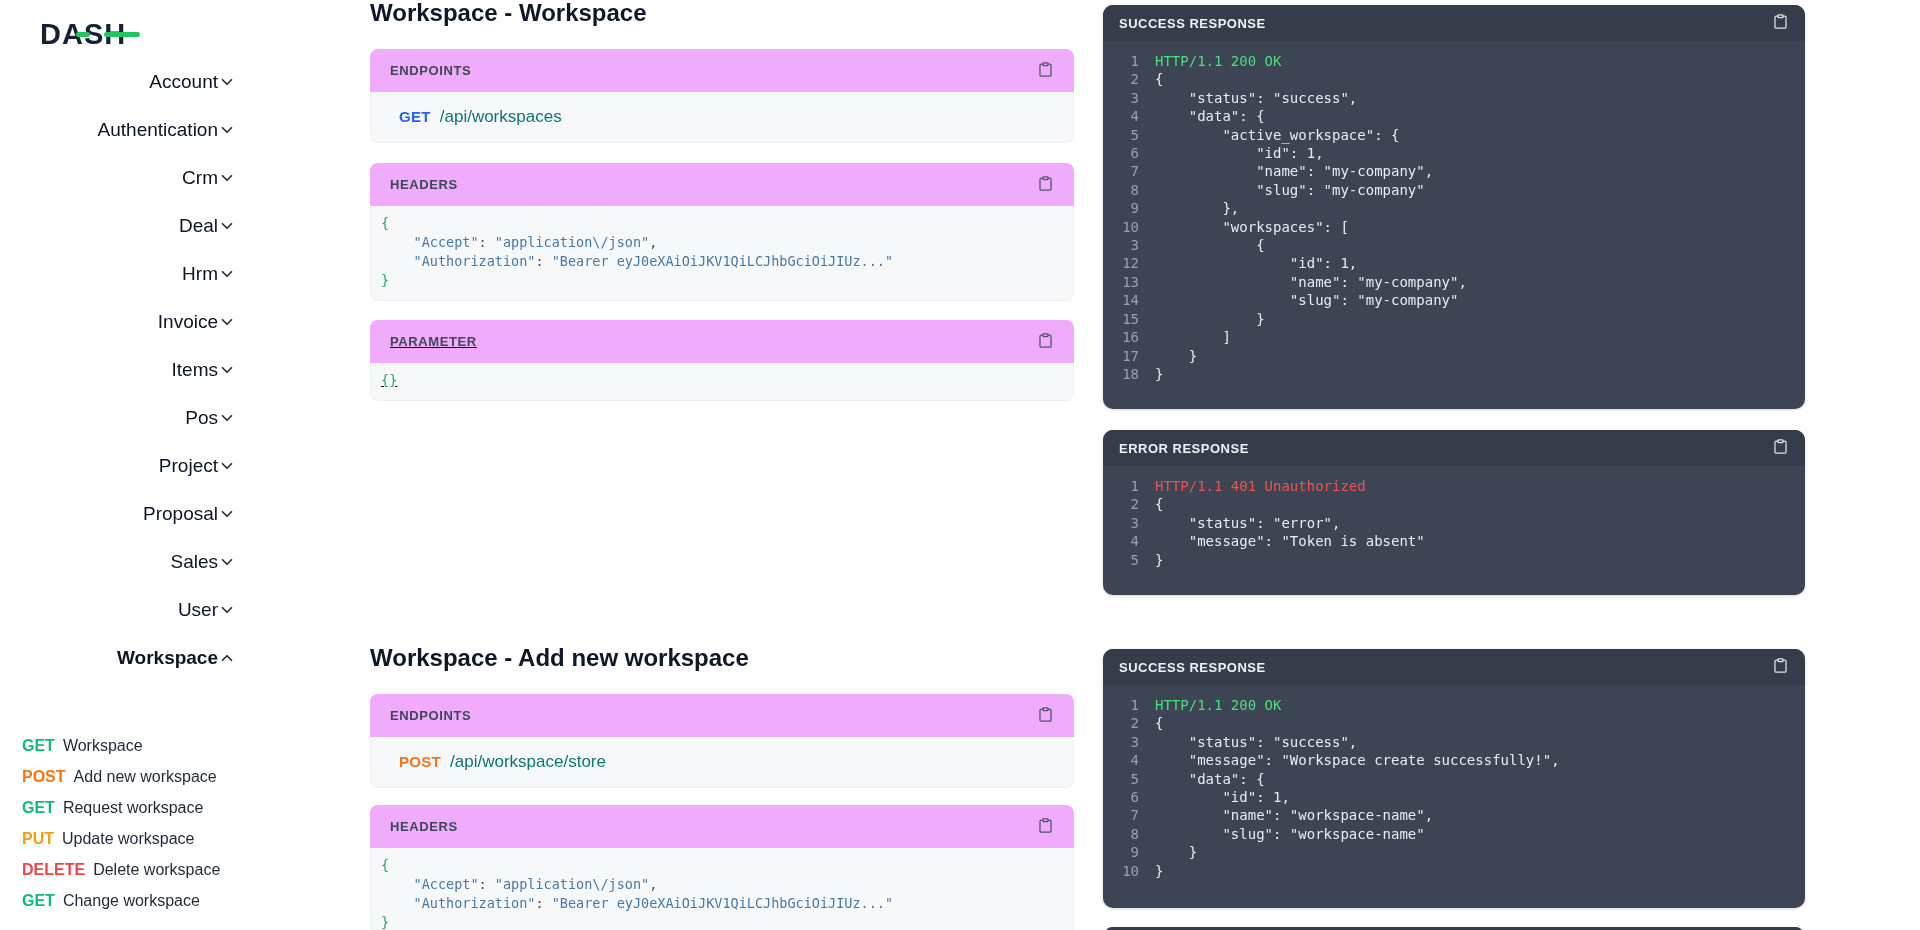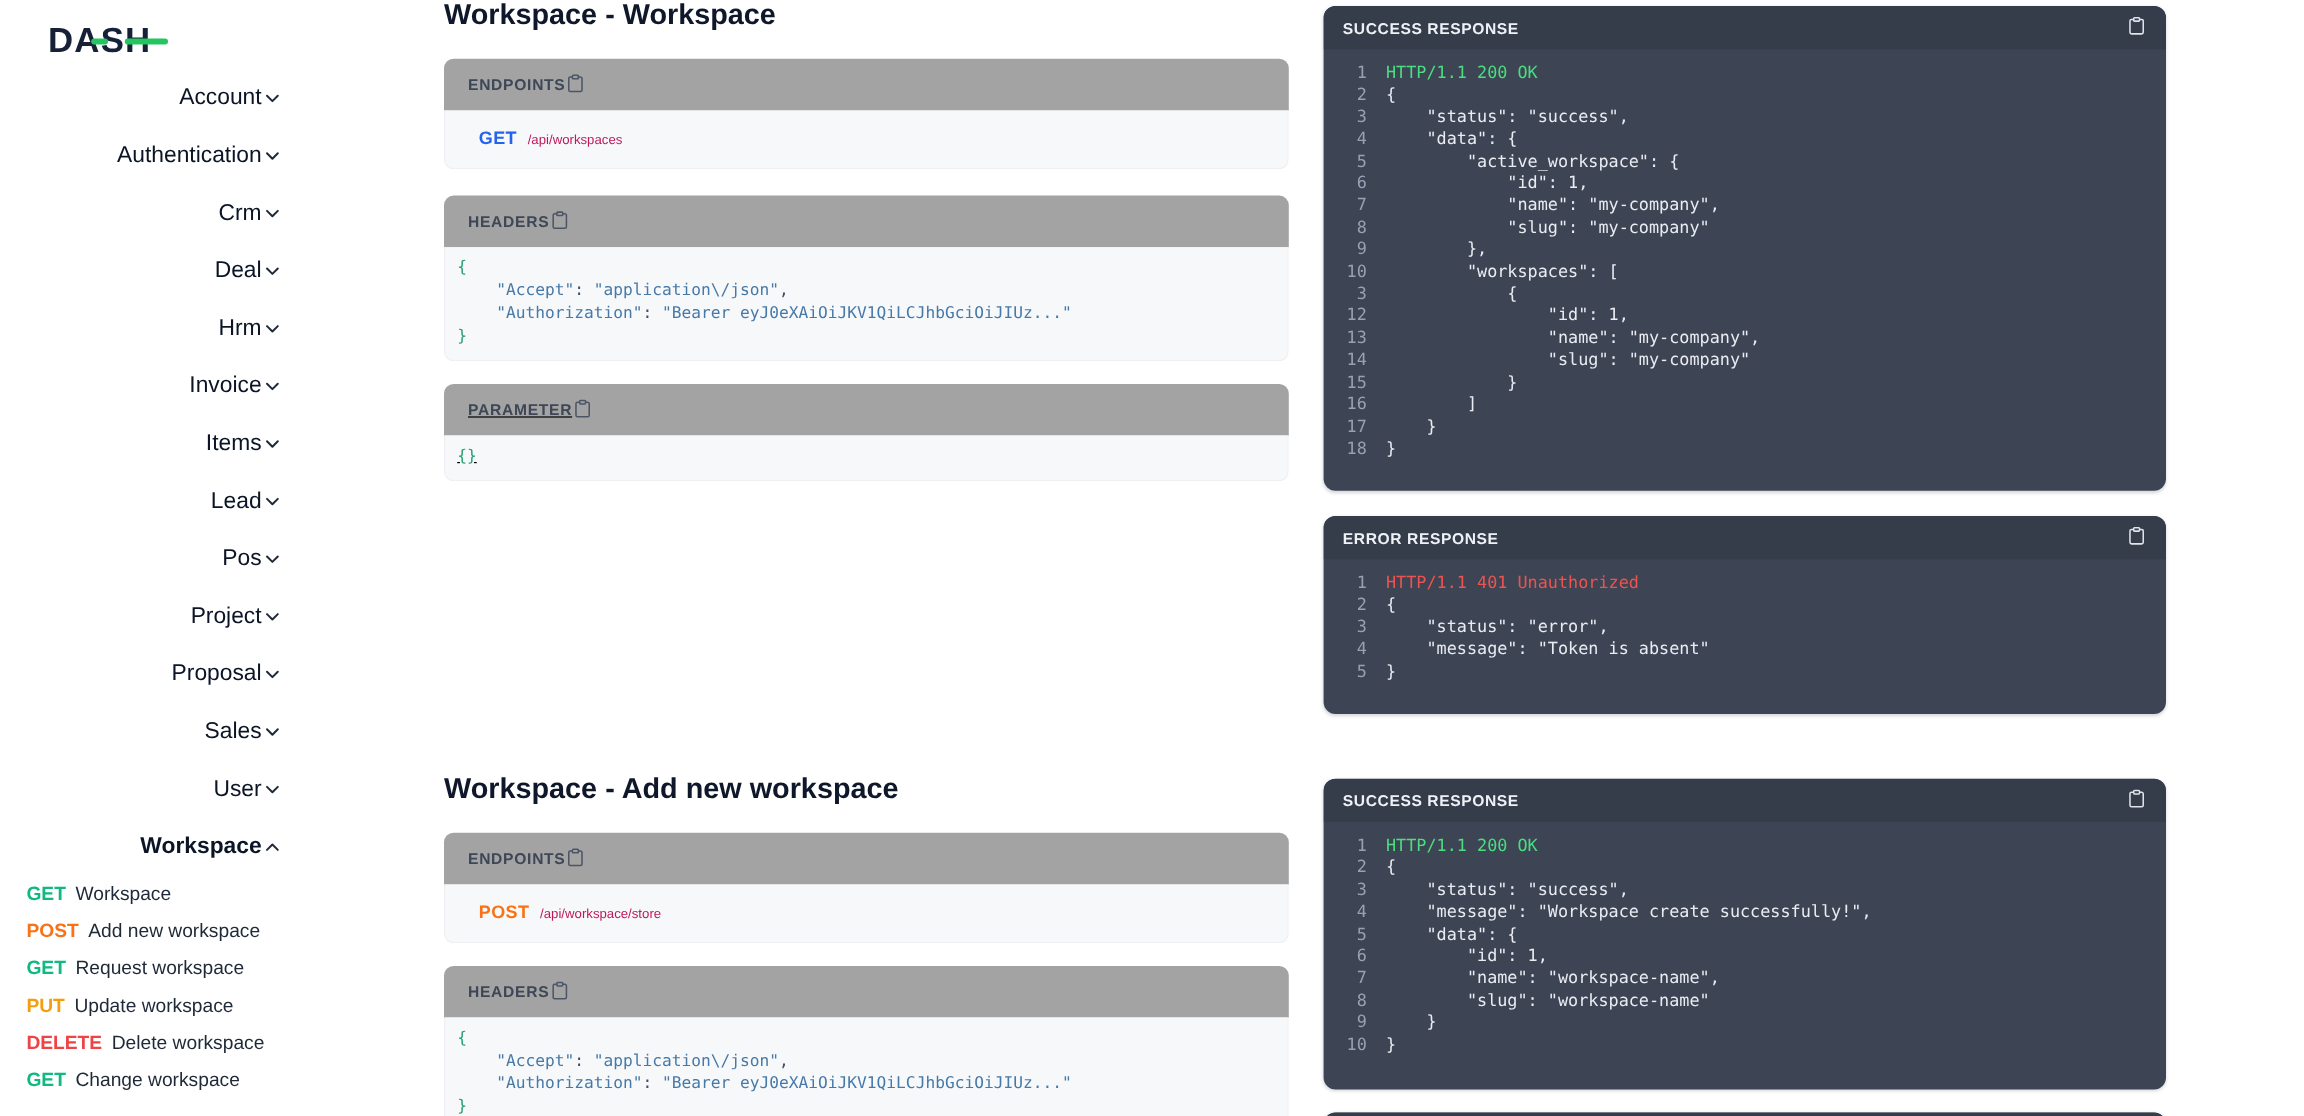"ENDPOINTS" .card-head { background: #a3a3a3 -> #f0abfc; justify-content: none -> space-between }
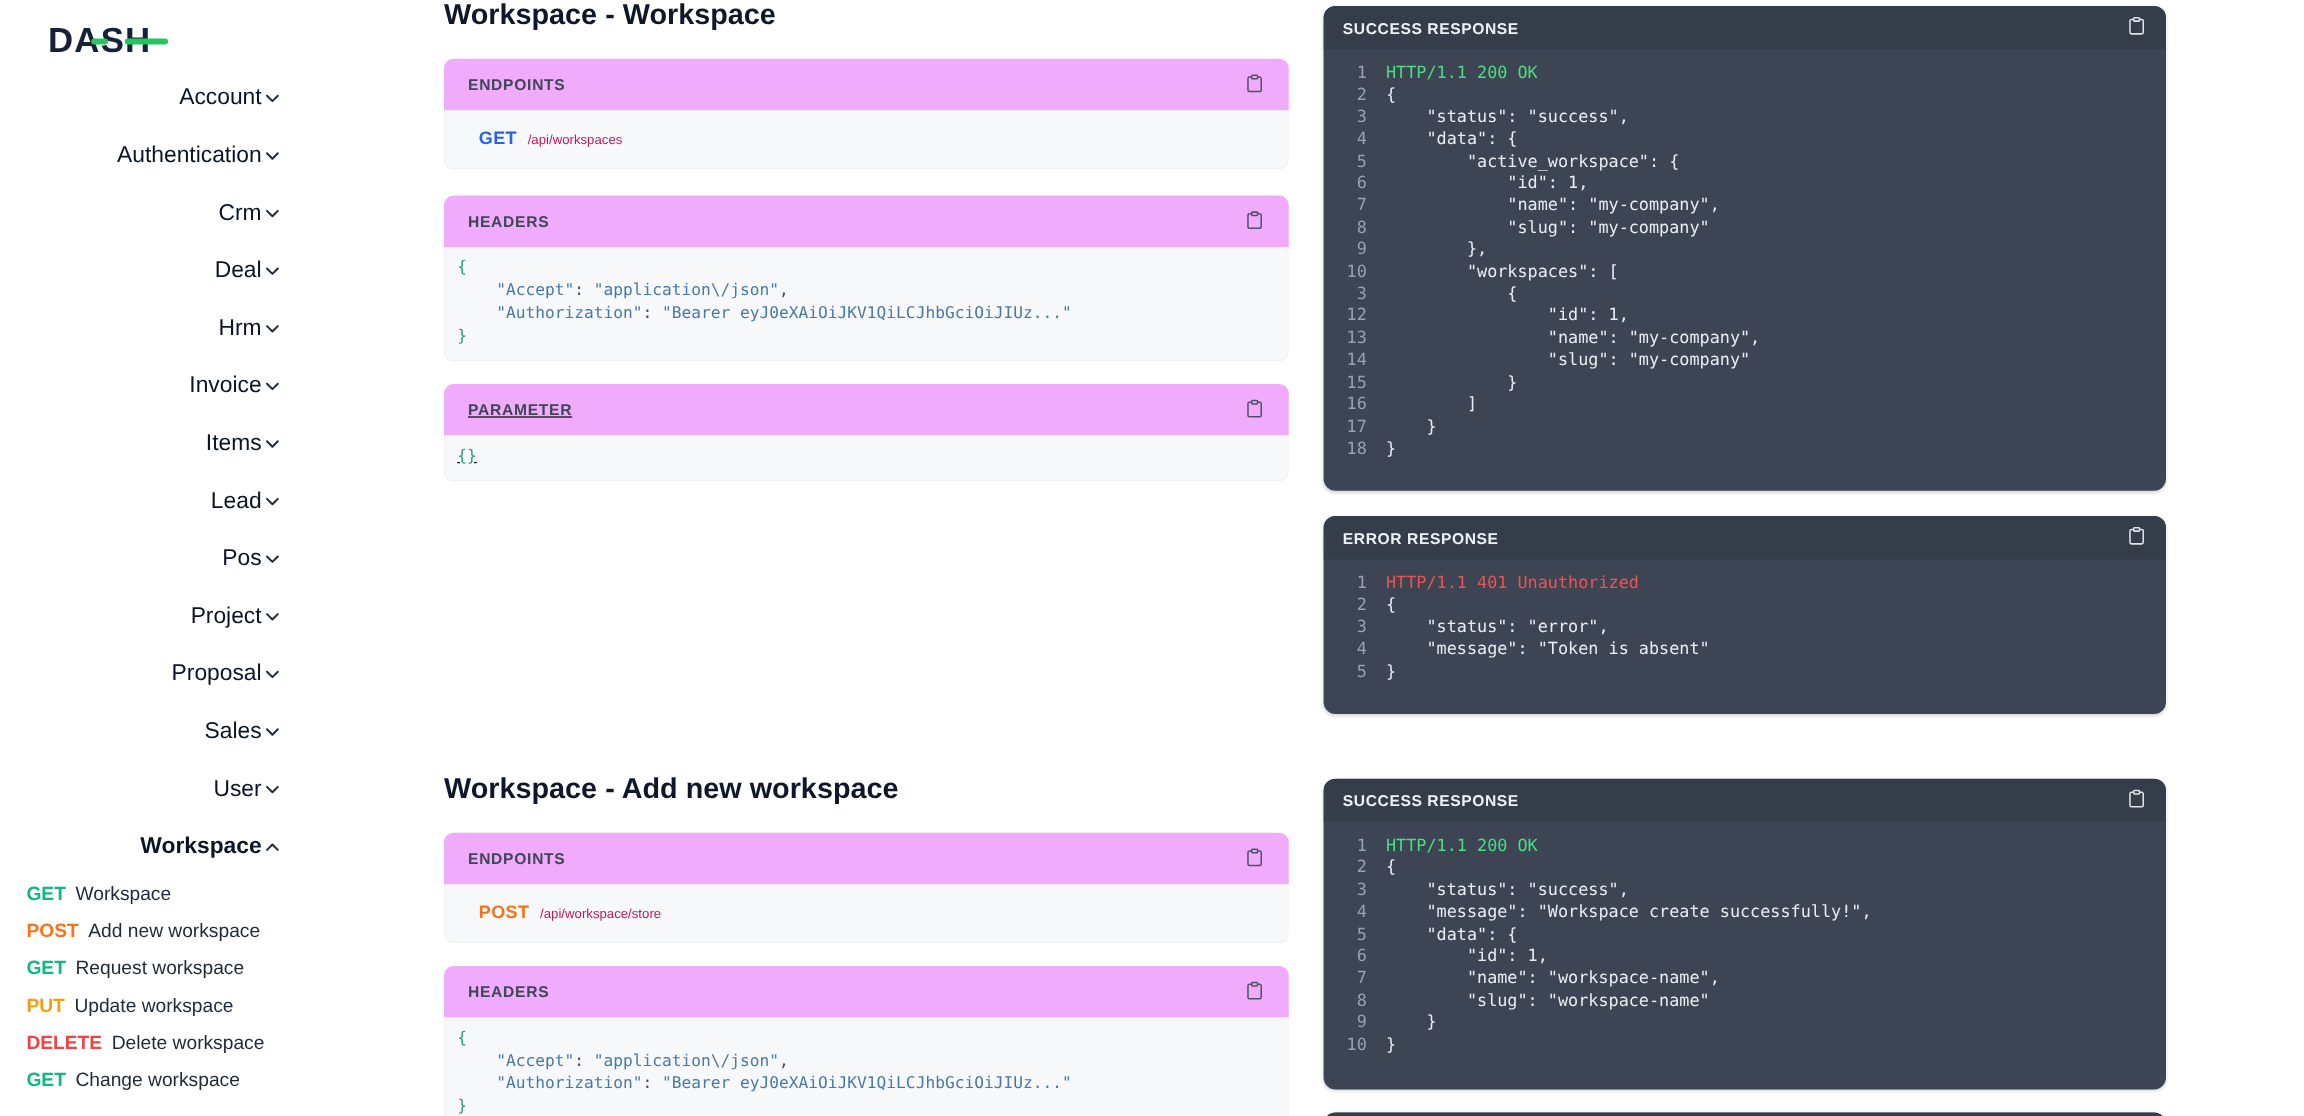"/api/workspaces" .ep-path { color: #be185d -> #0f766e; font-size: 11px -> 17px }
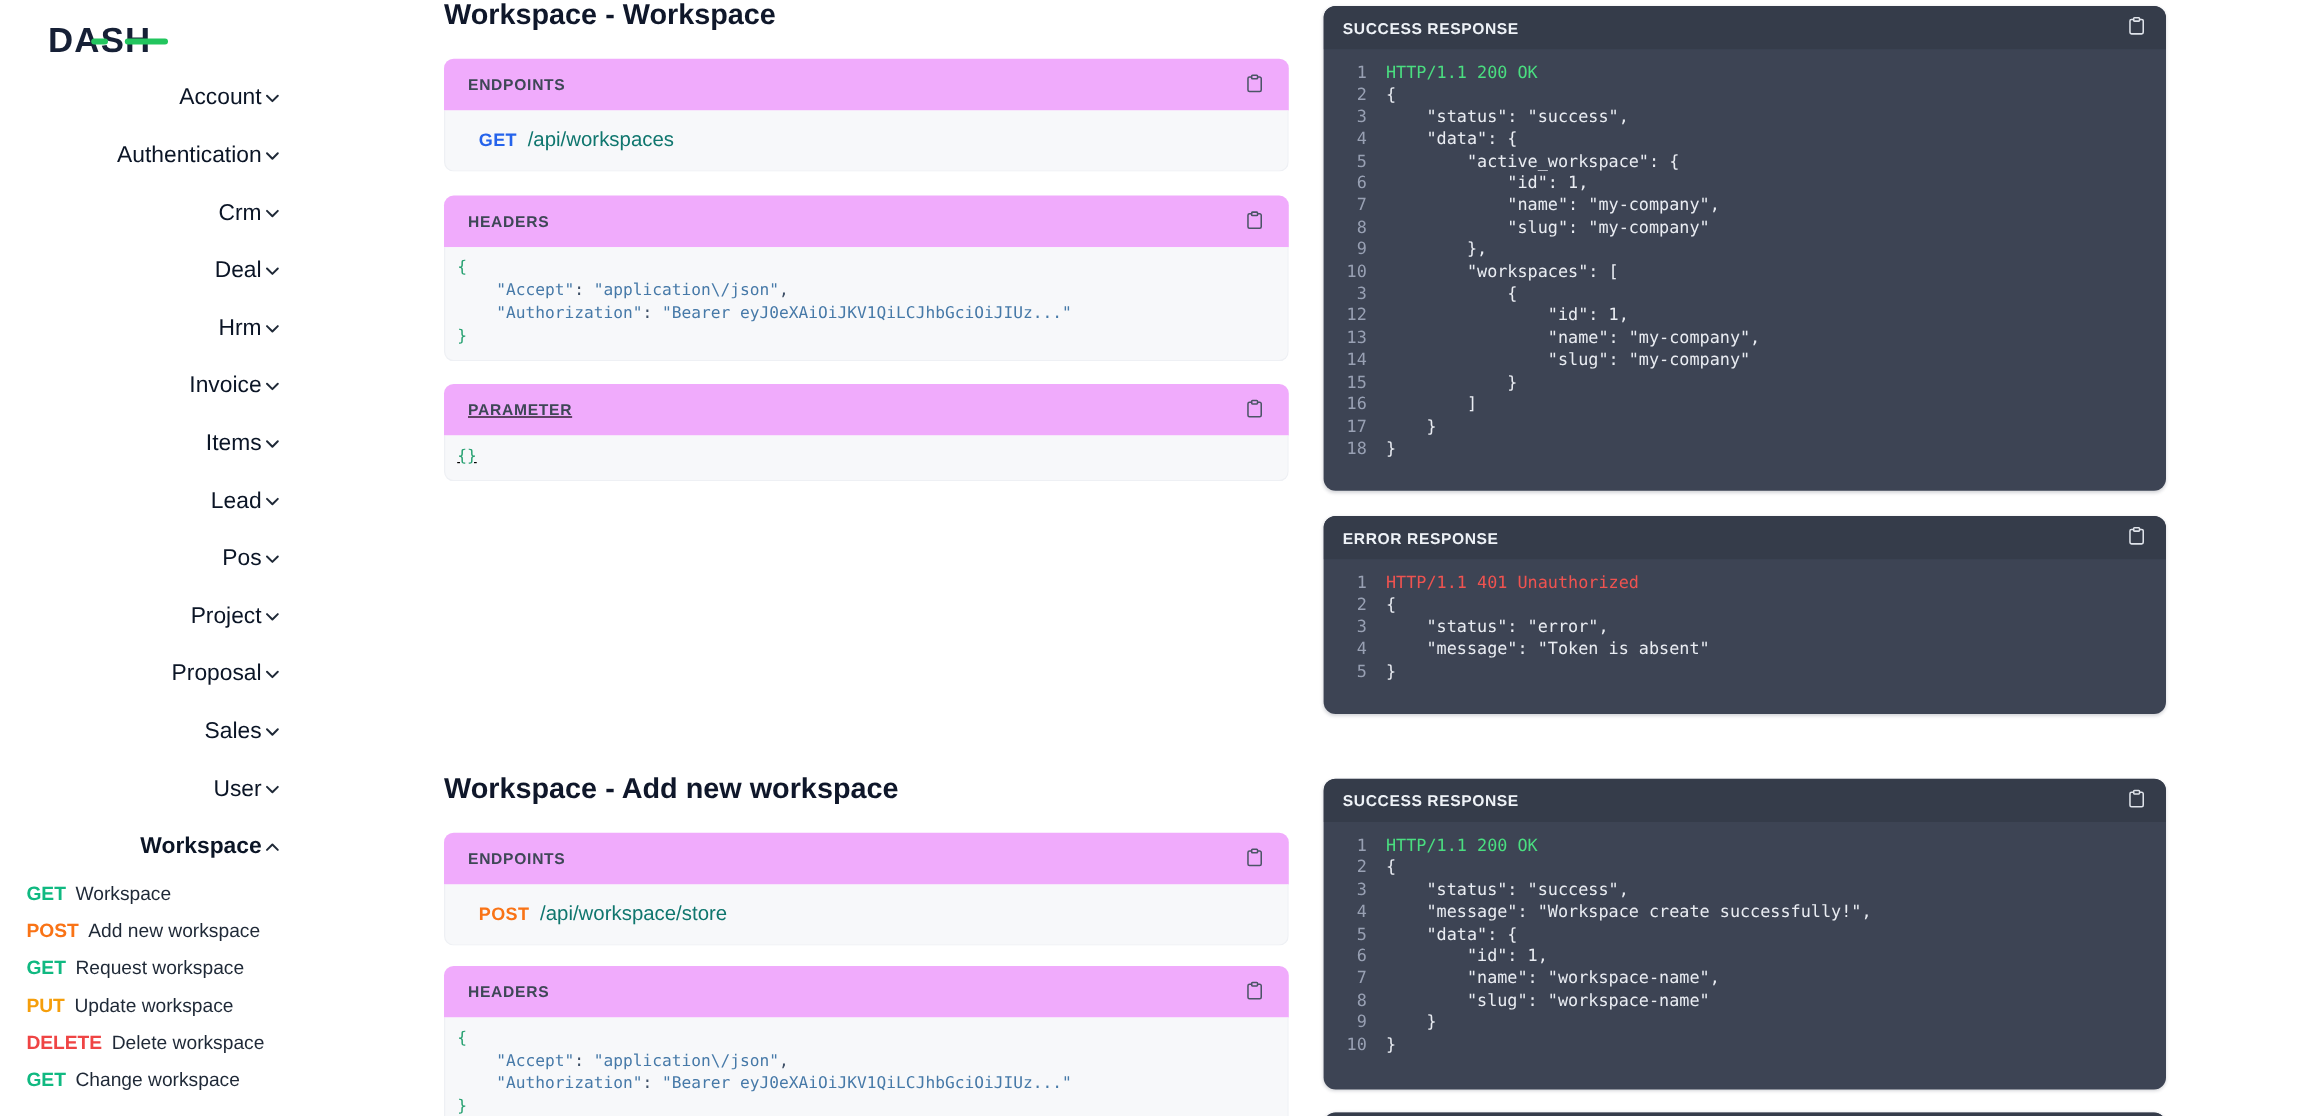"Lead" div.nav-item { html: <div> <span>Lead</span> <span> <svg> <path></path> </svg> </span> </div> -> none }
